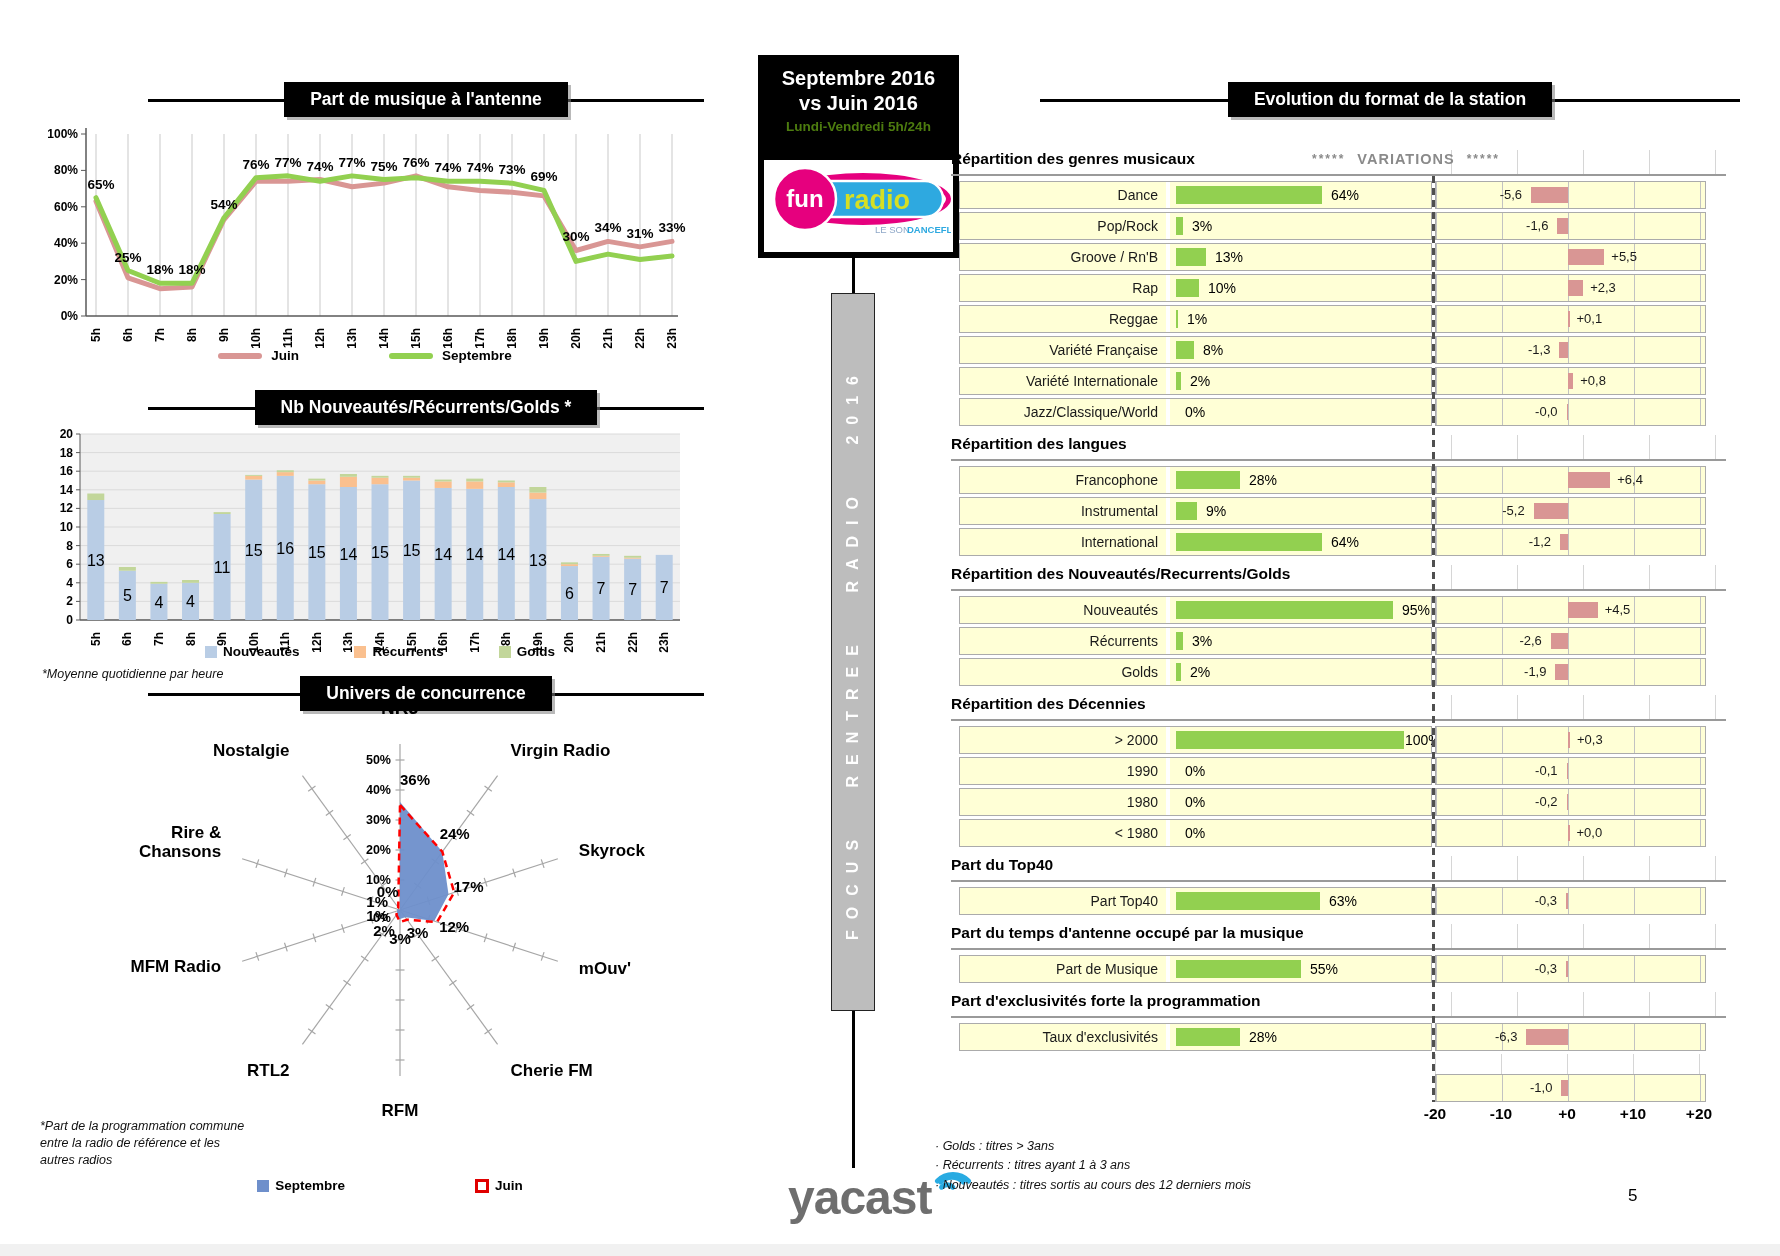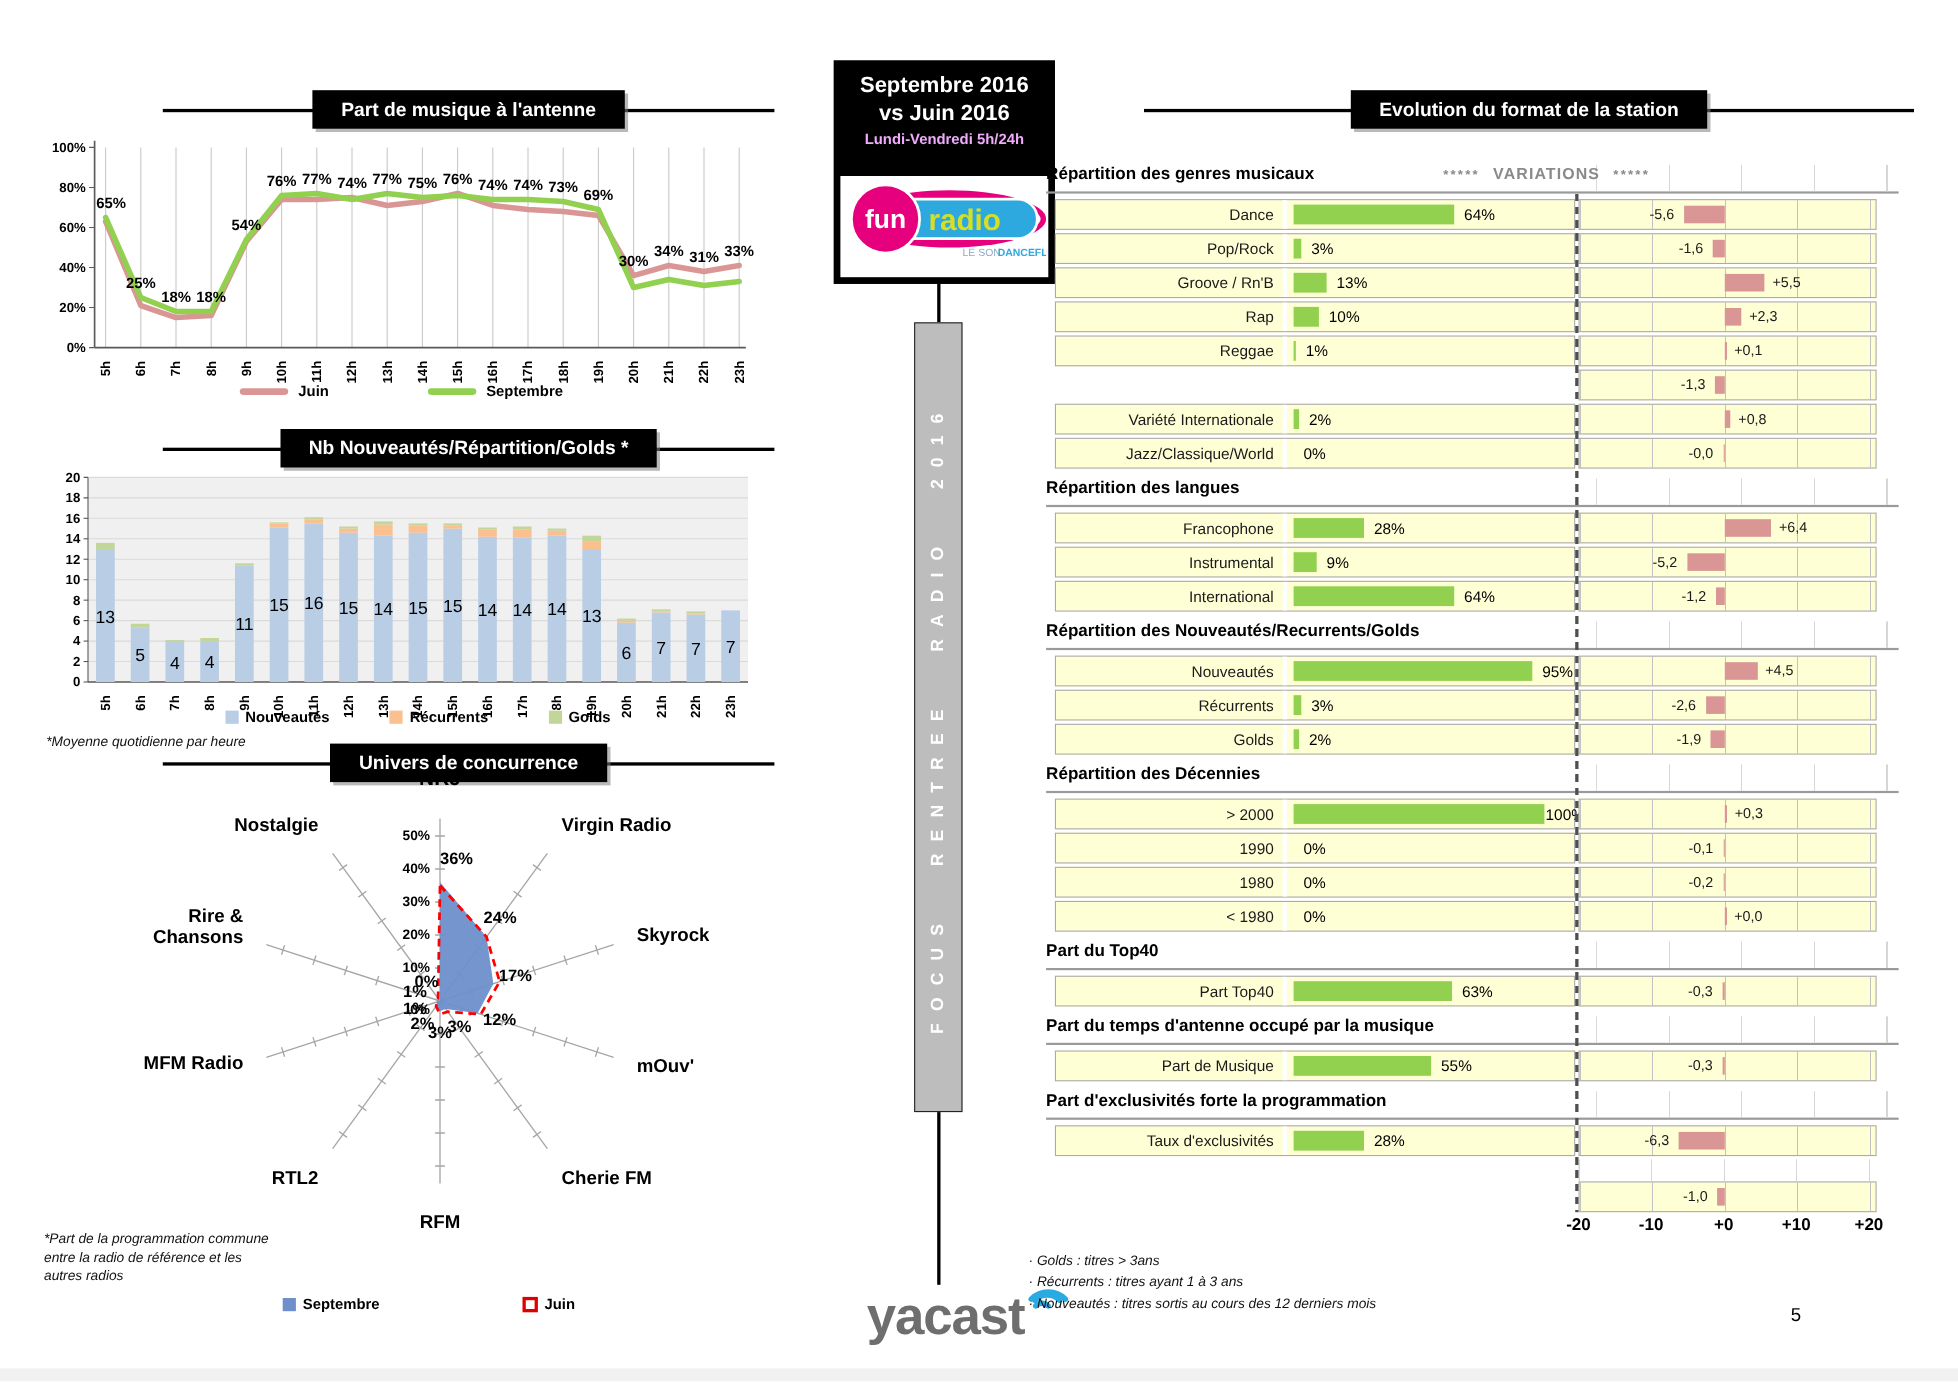"Lundi-Vendredi 5h/24h" #period-box .l3 { color: #f0abfc -> #4d7c0f }
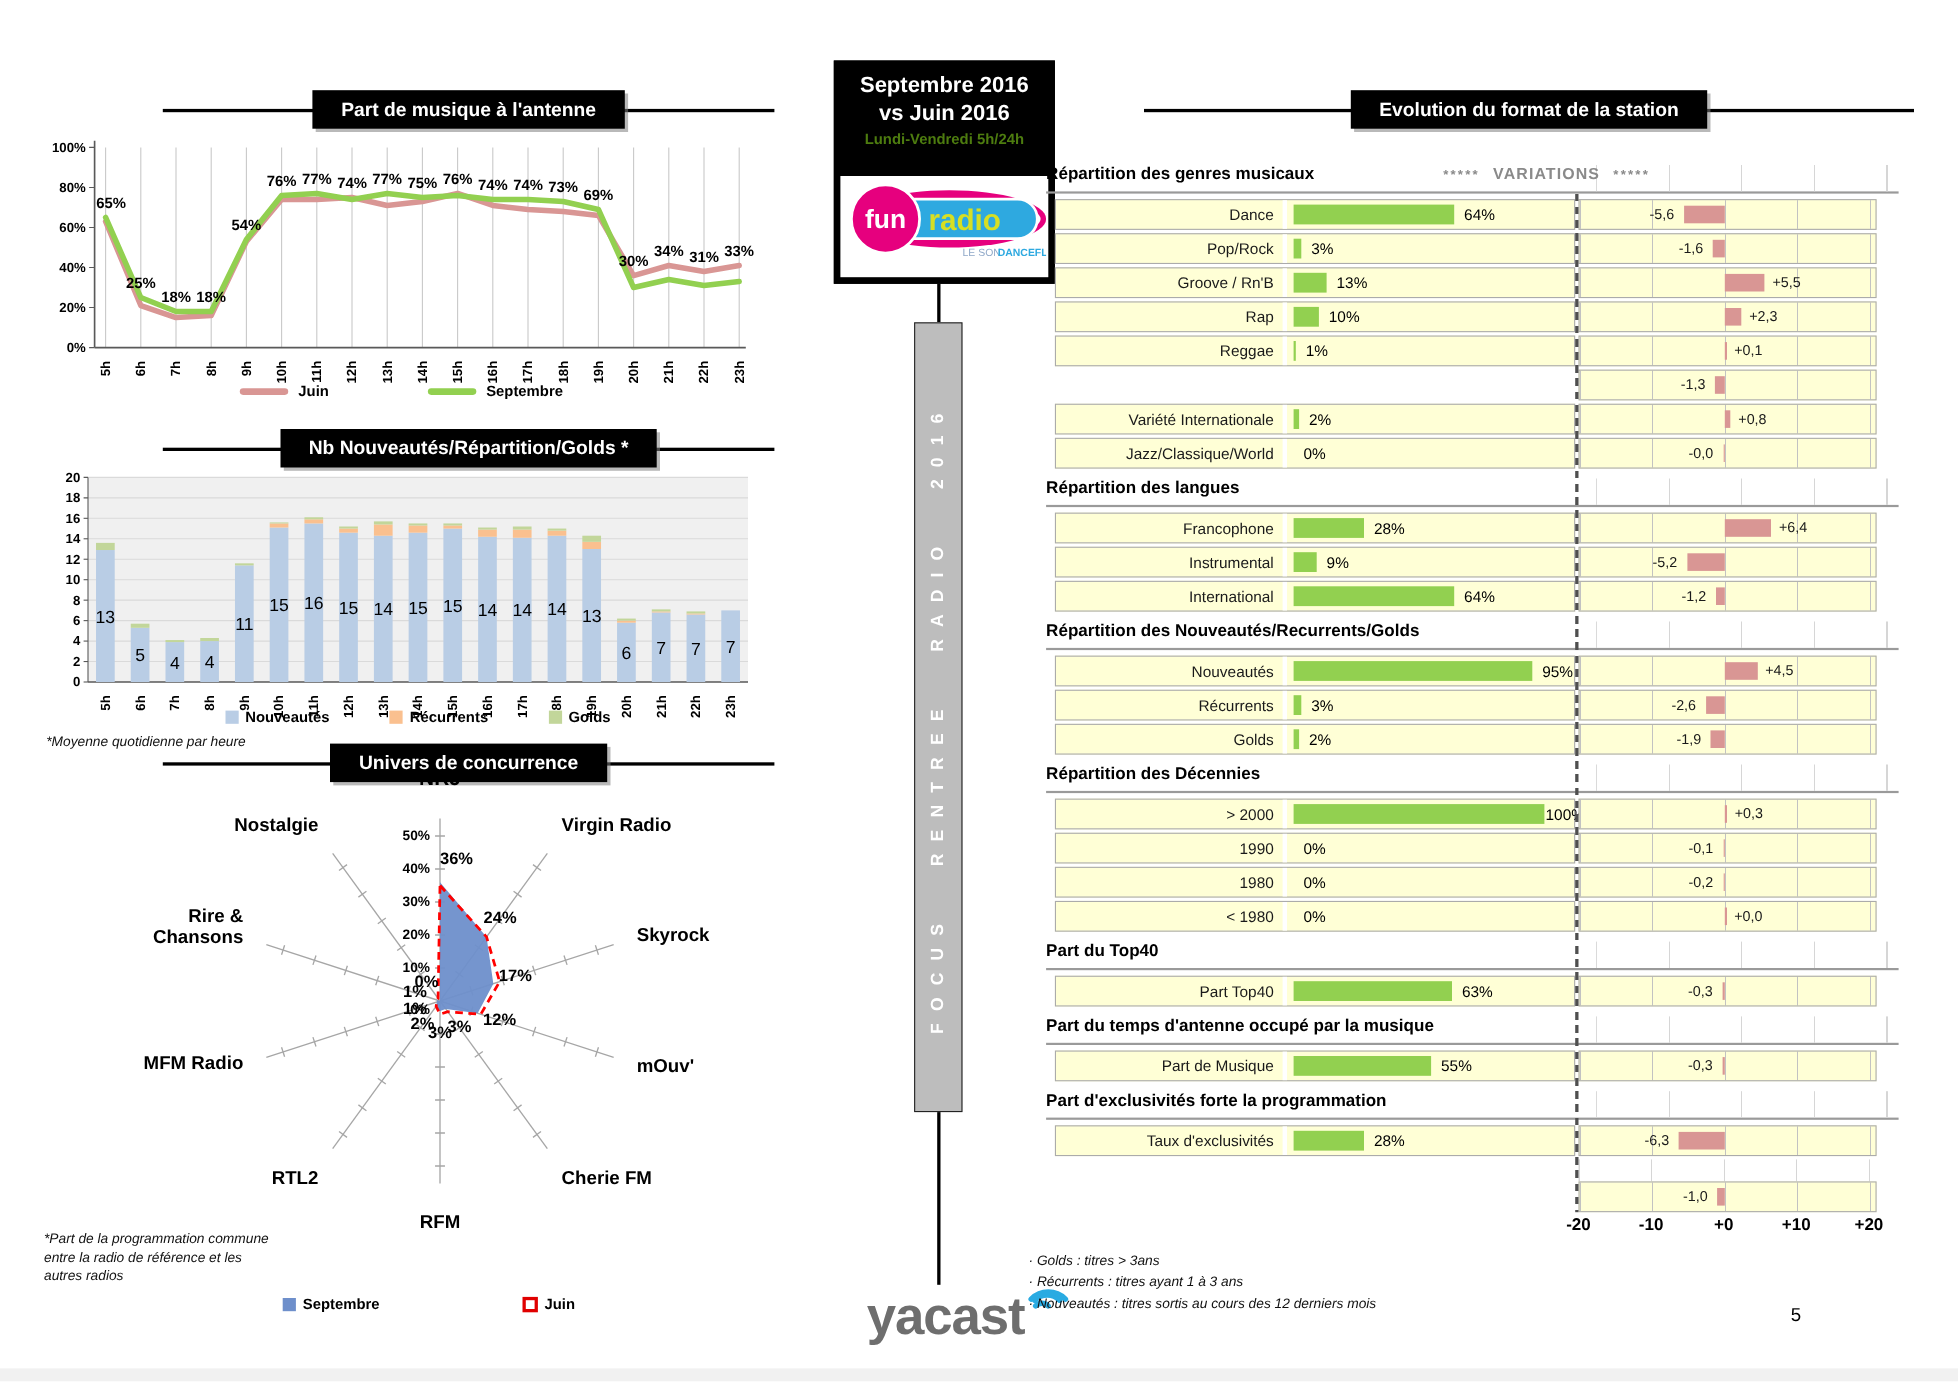"Variété Française" div.band { html: none -> <div> <div></div> <div>Variété Française</div> <div></div> <div>8%</div> </div> }
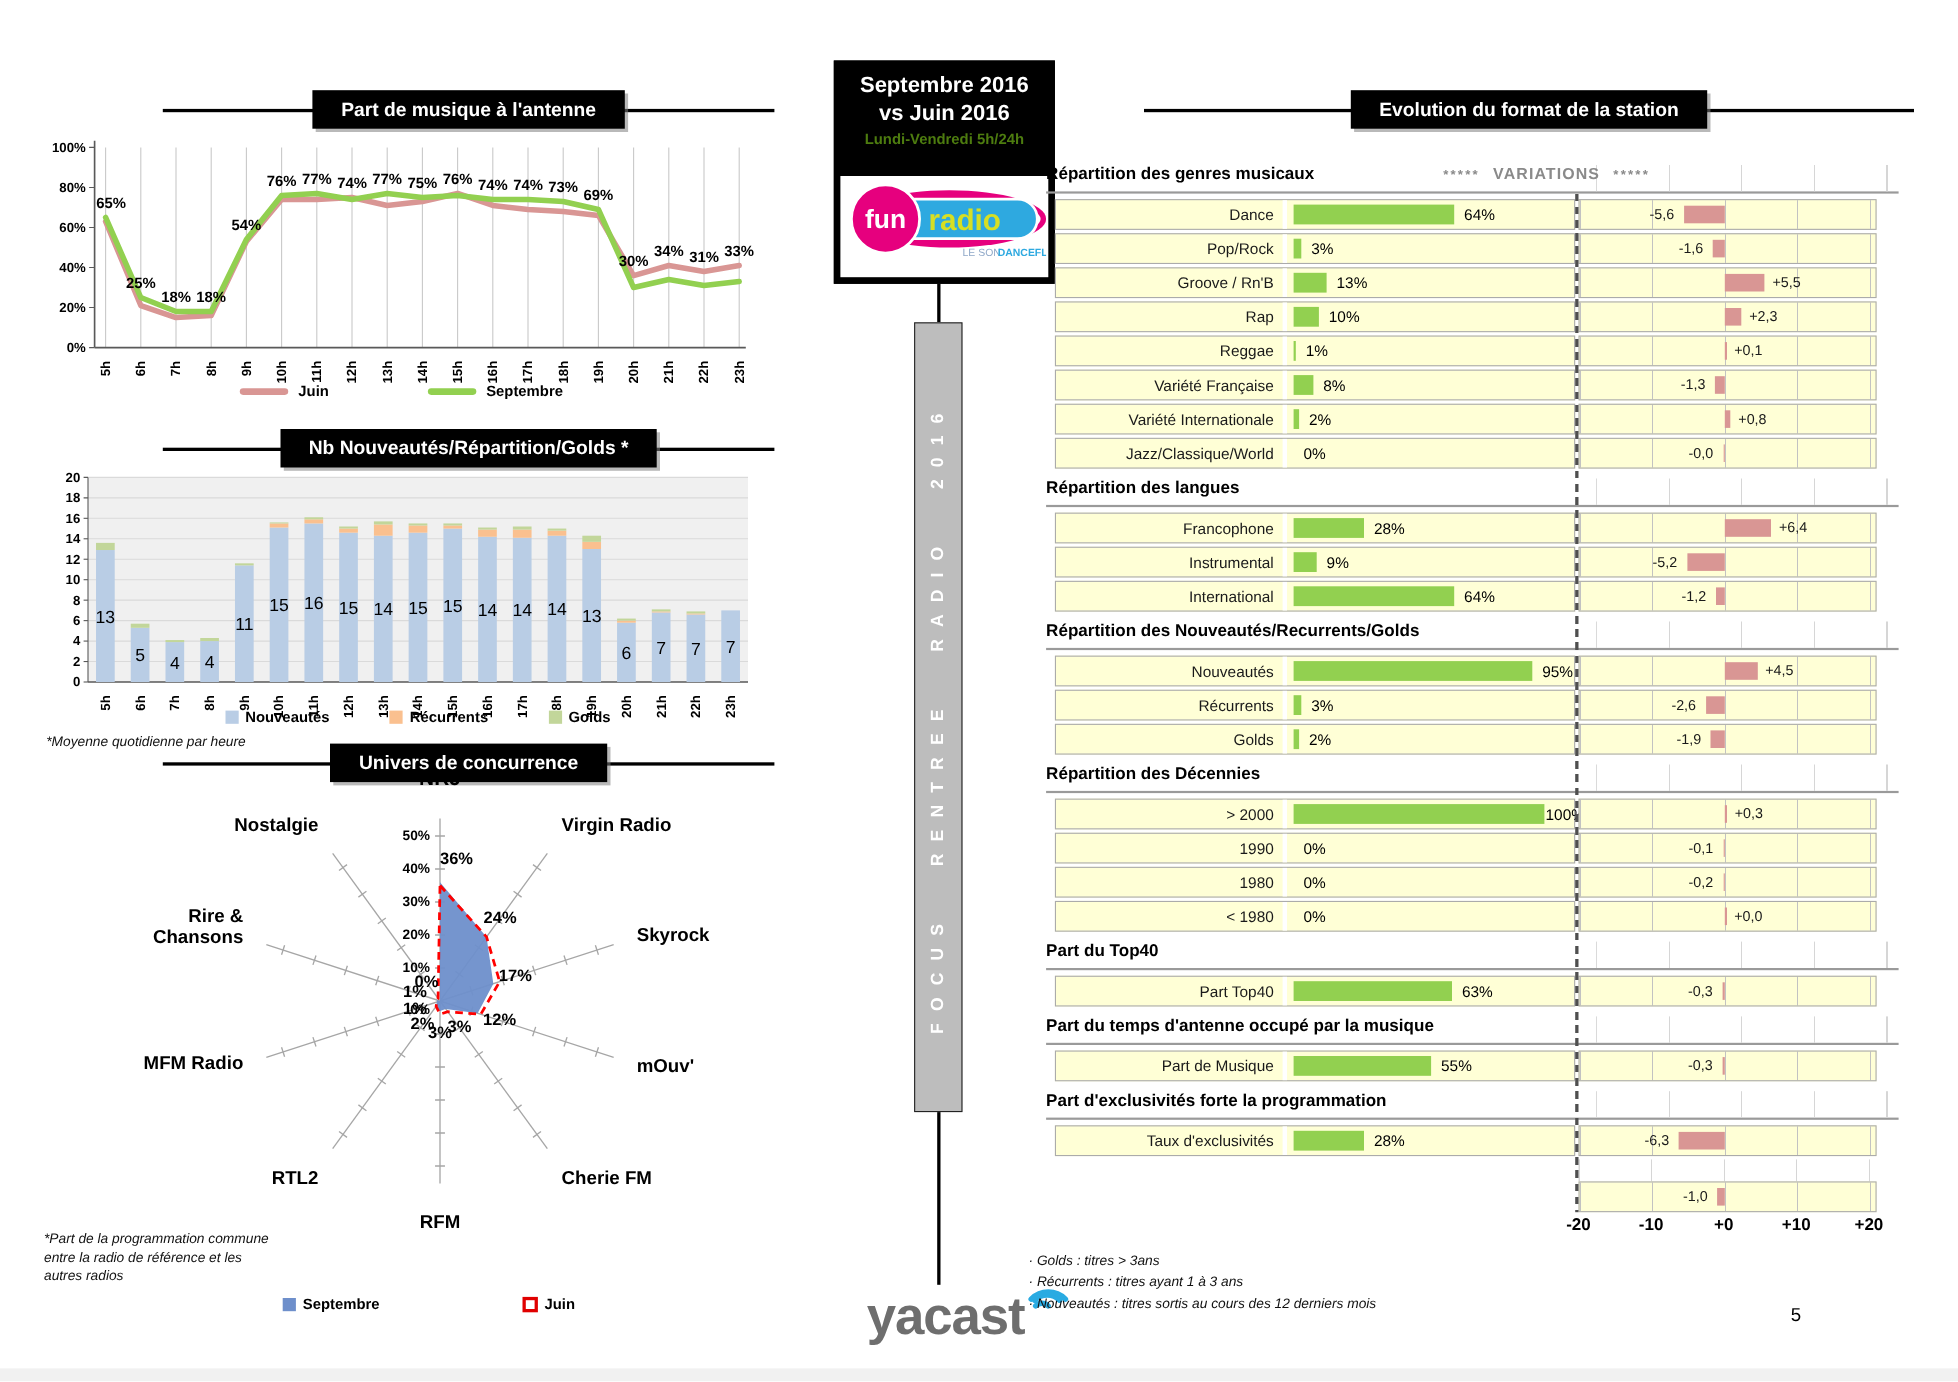"Nb Nouveautés/Répartition/Golds *" div.box { text: Nouveautés/Répartition/Golds -> Nouveautés/Récurrents/Golds }
